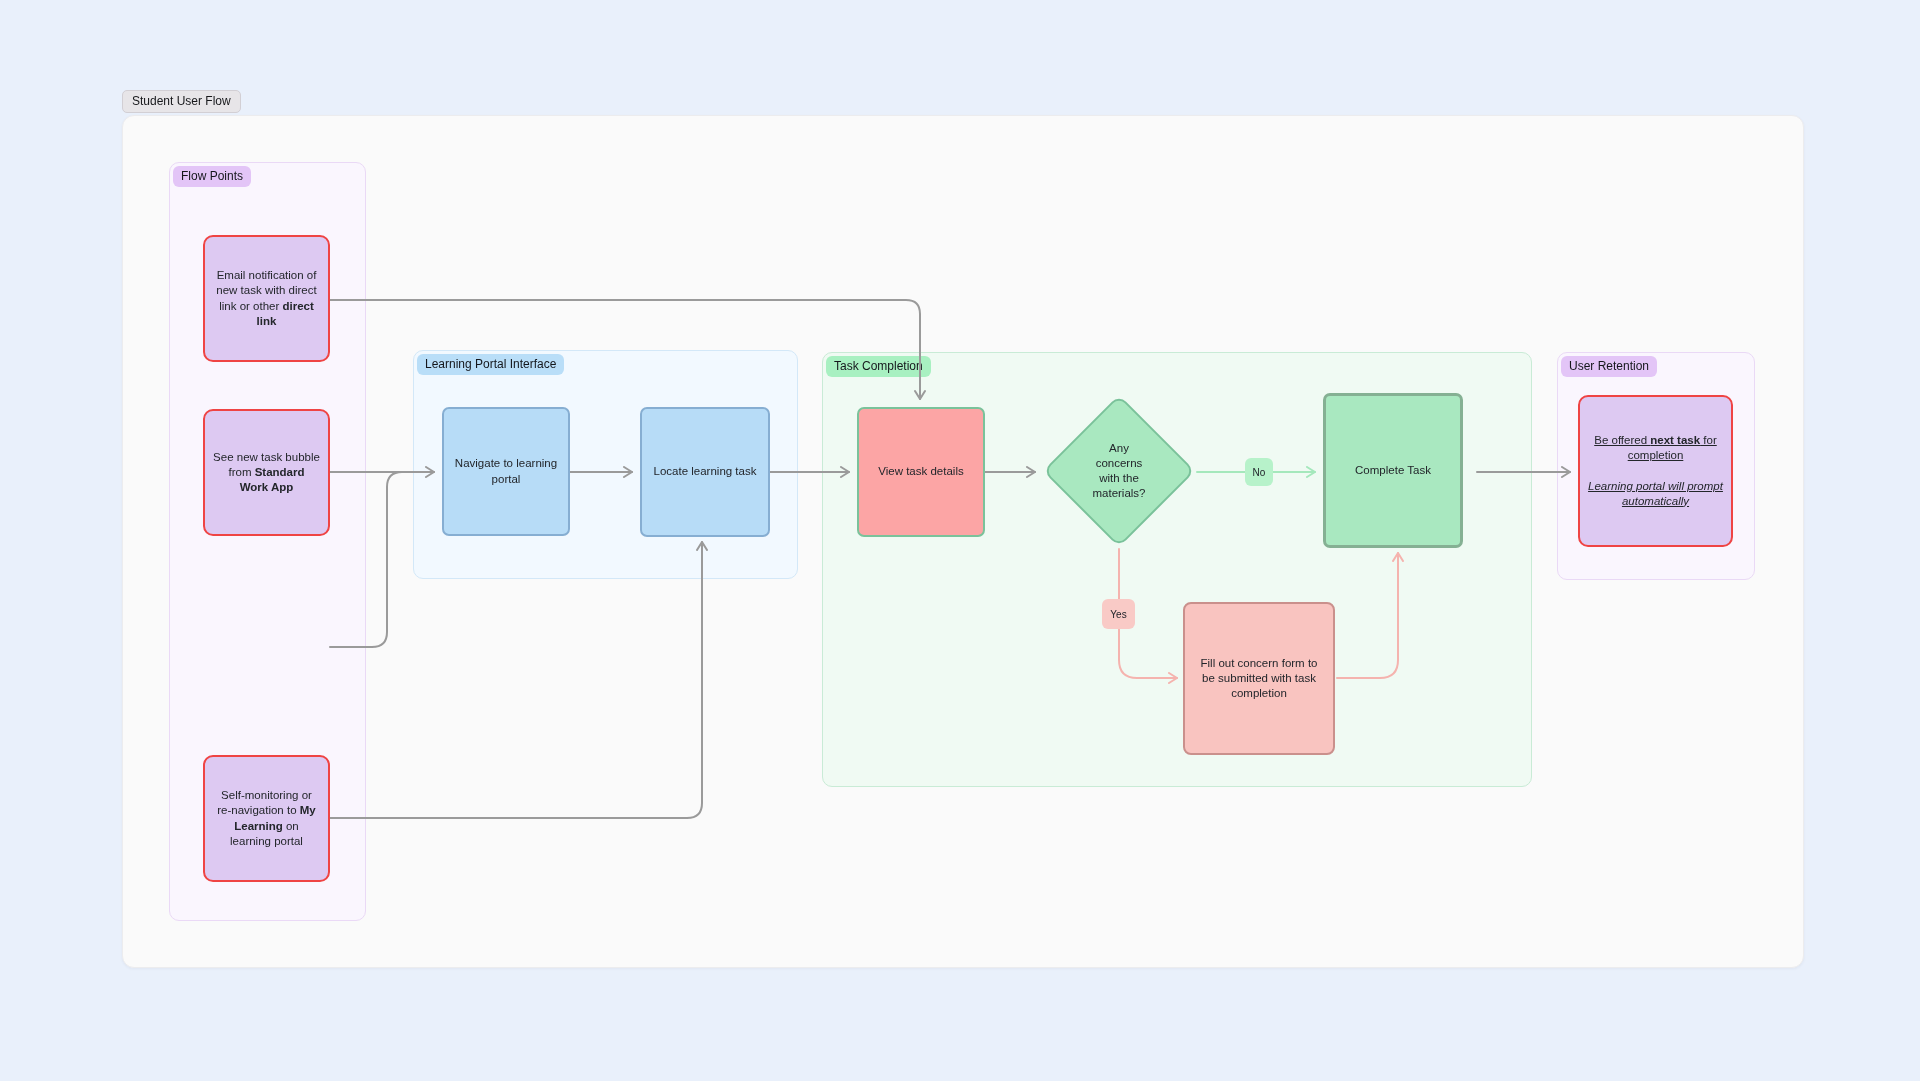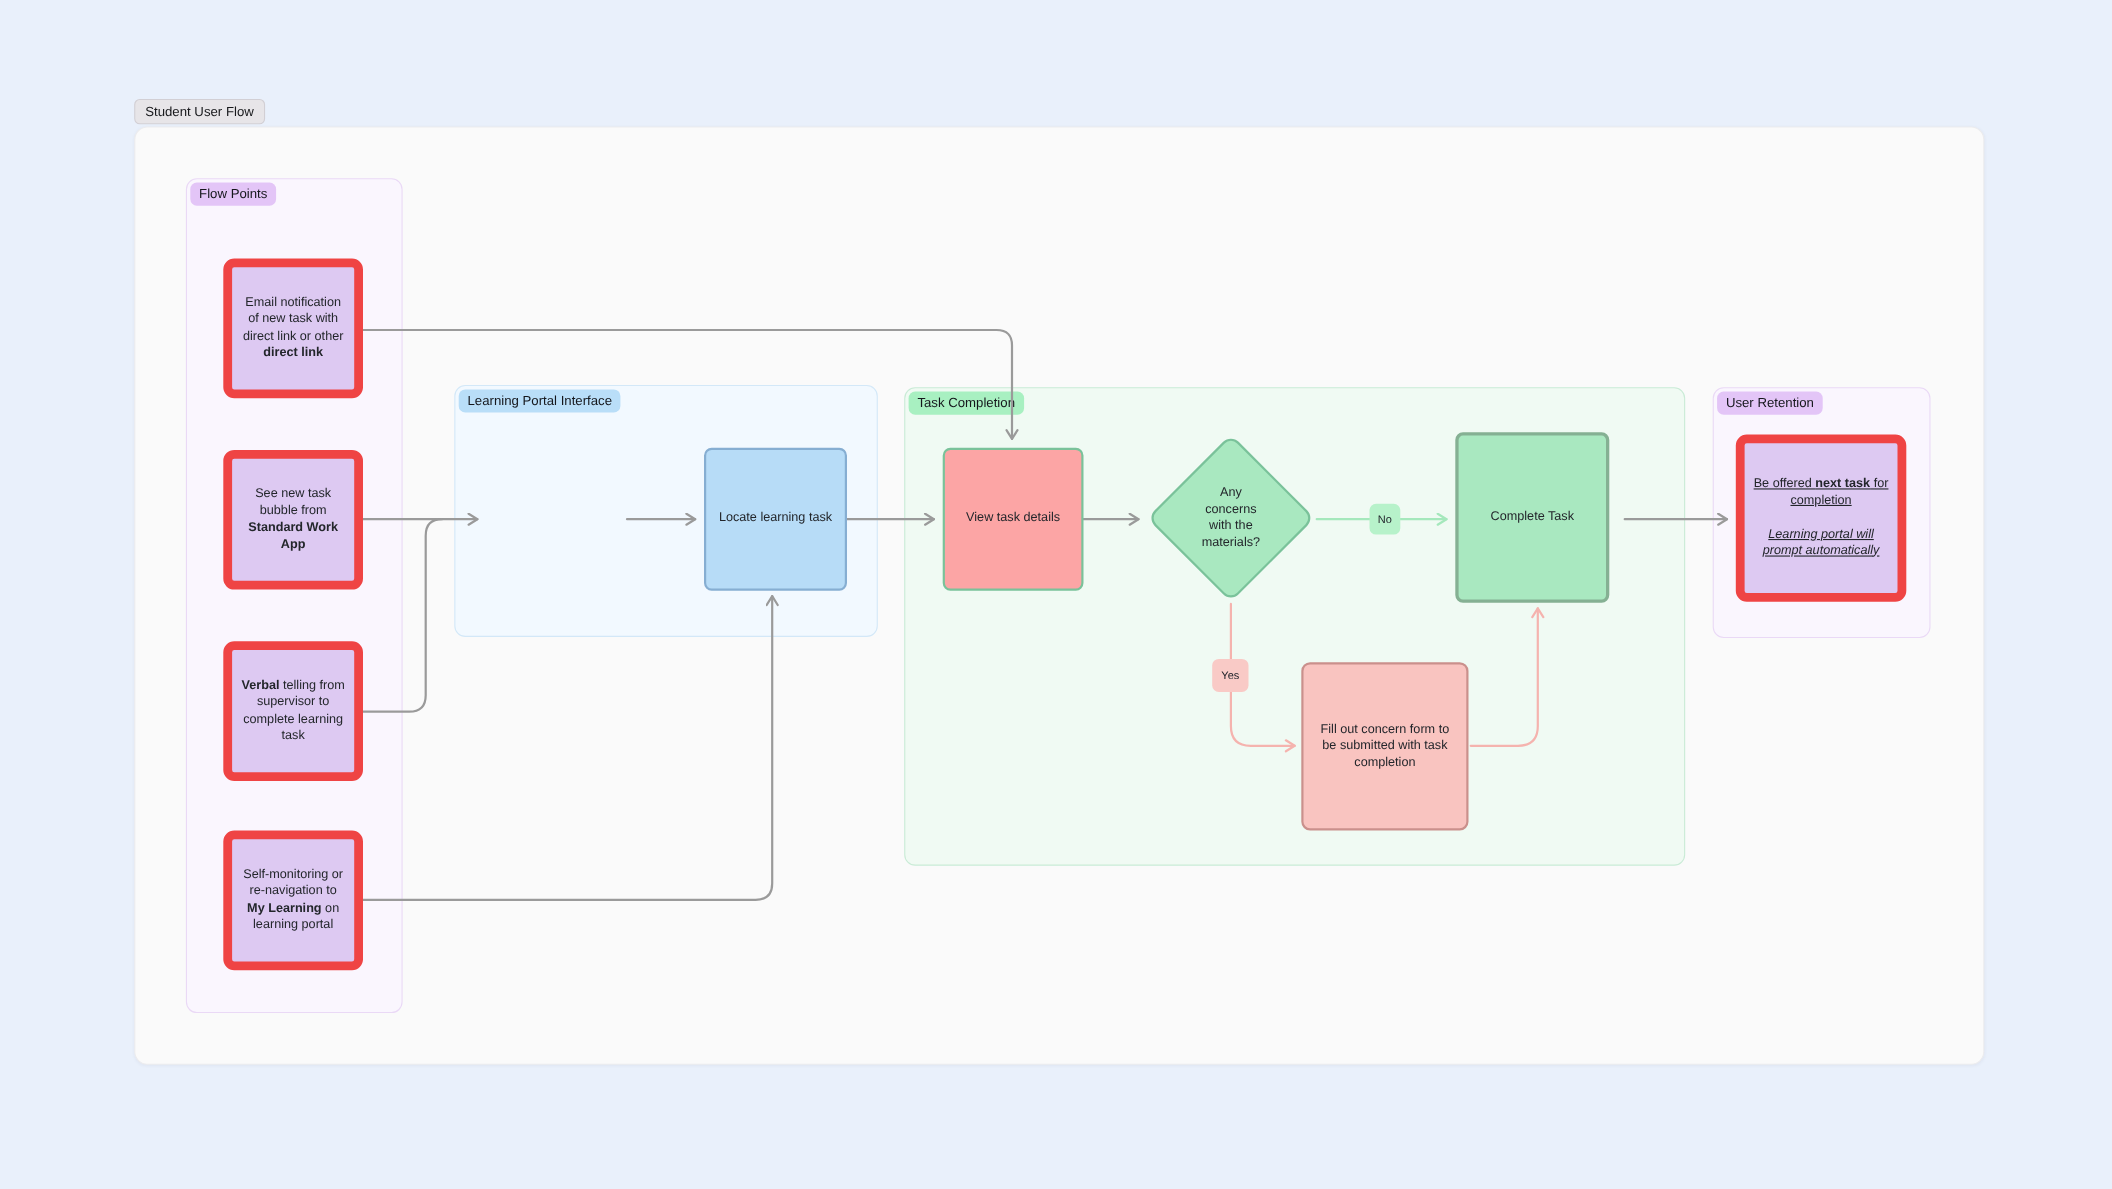"Email notification of new task" .node-purple { border: 8px solid #ef4444 -> 2px solid #ef4444 }
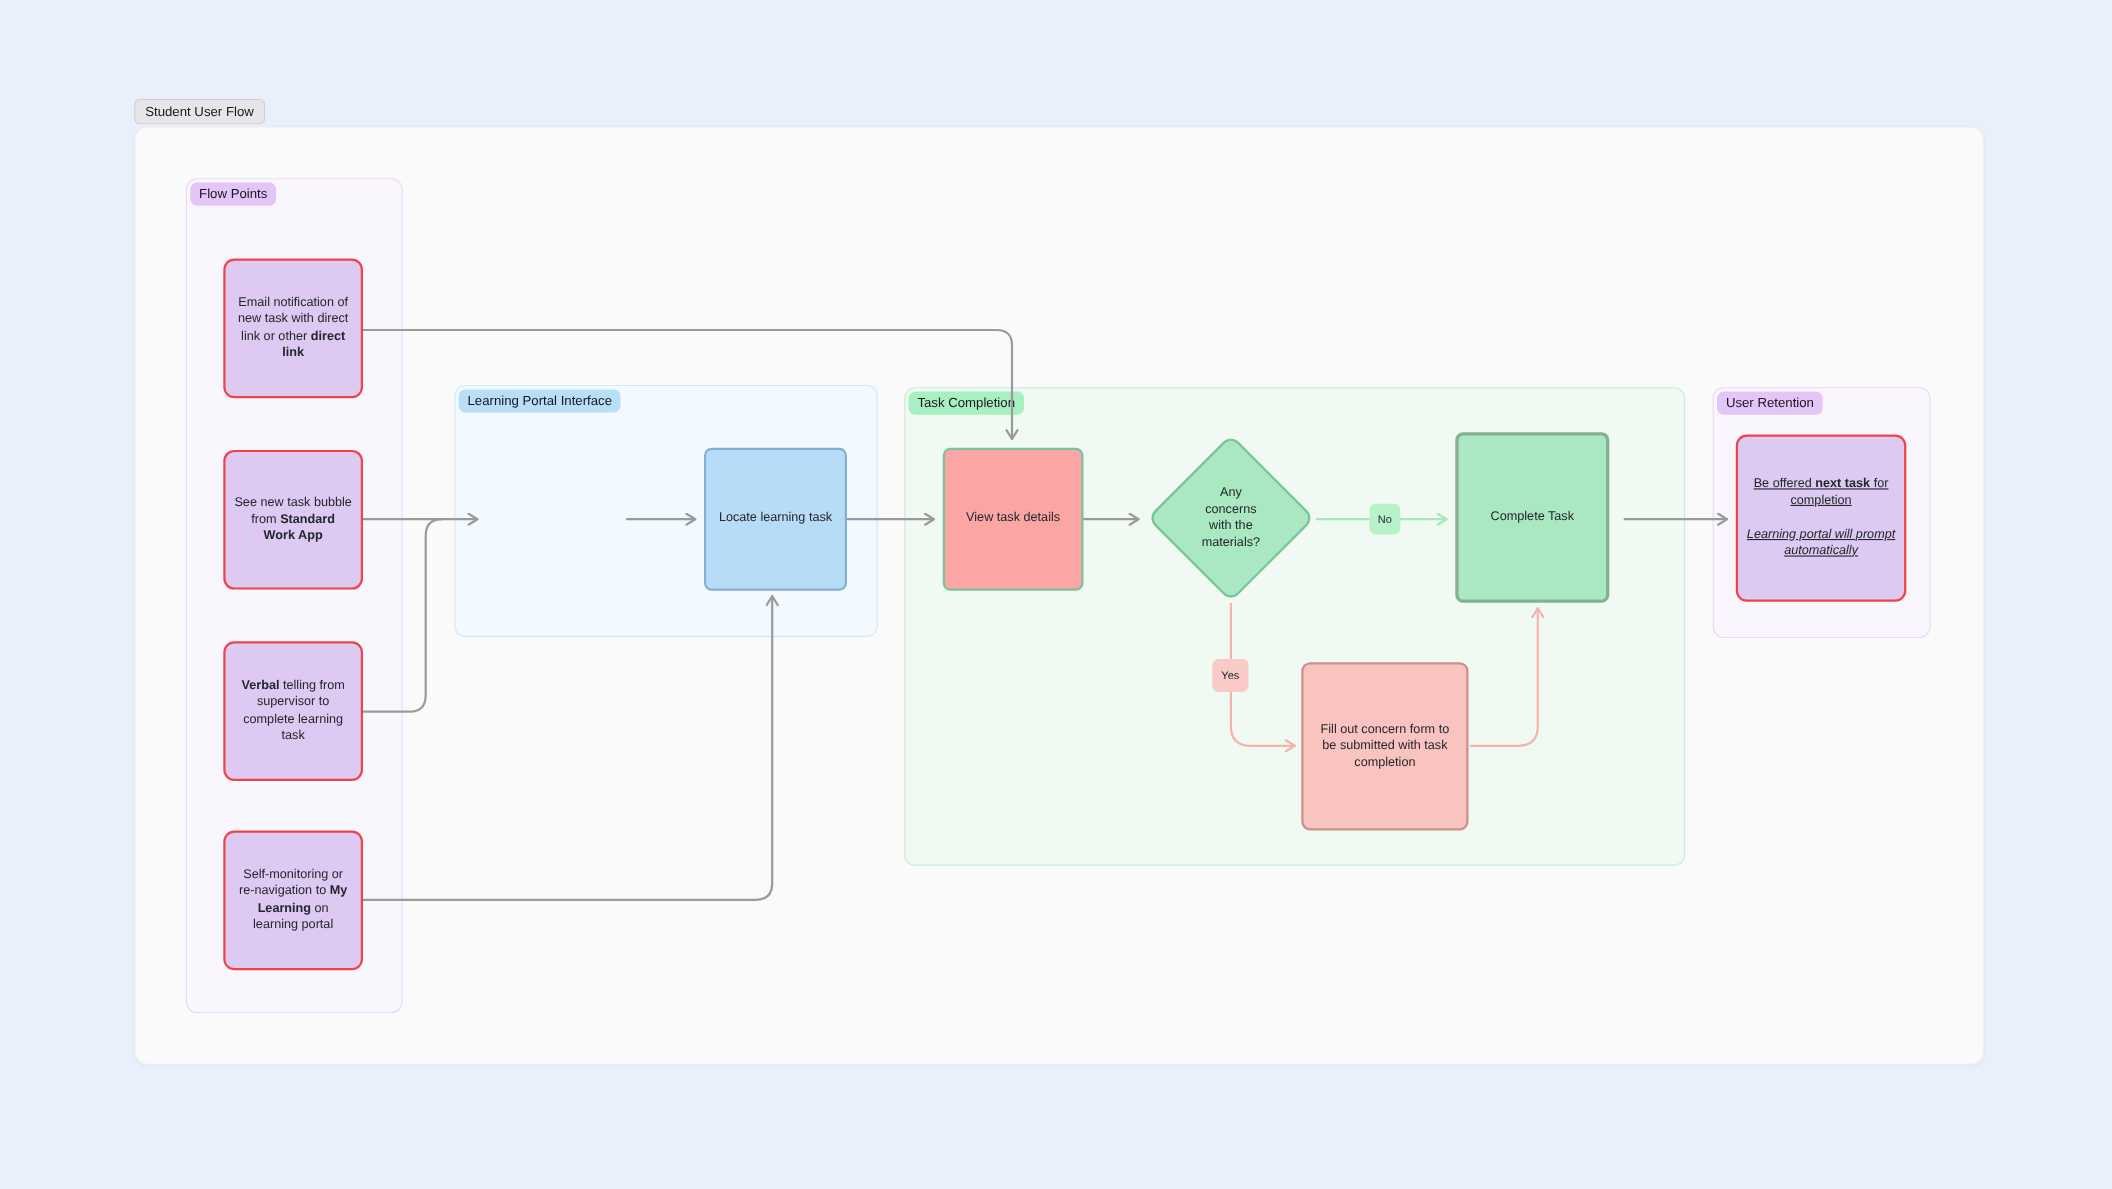"Navigate to learning portal" div.node { html: none -> <div> <span>Navigate to learning portal</span> </div> }
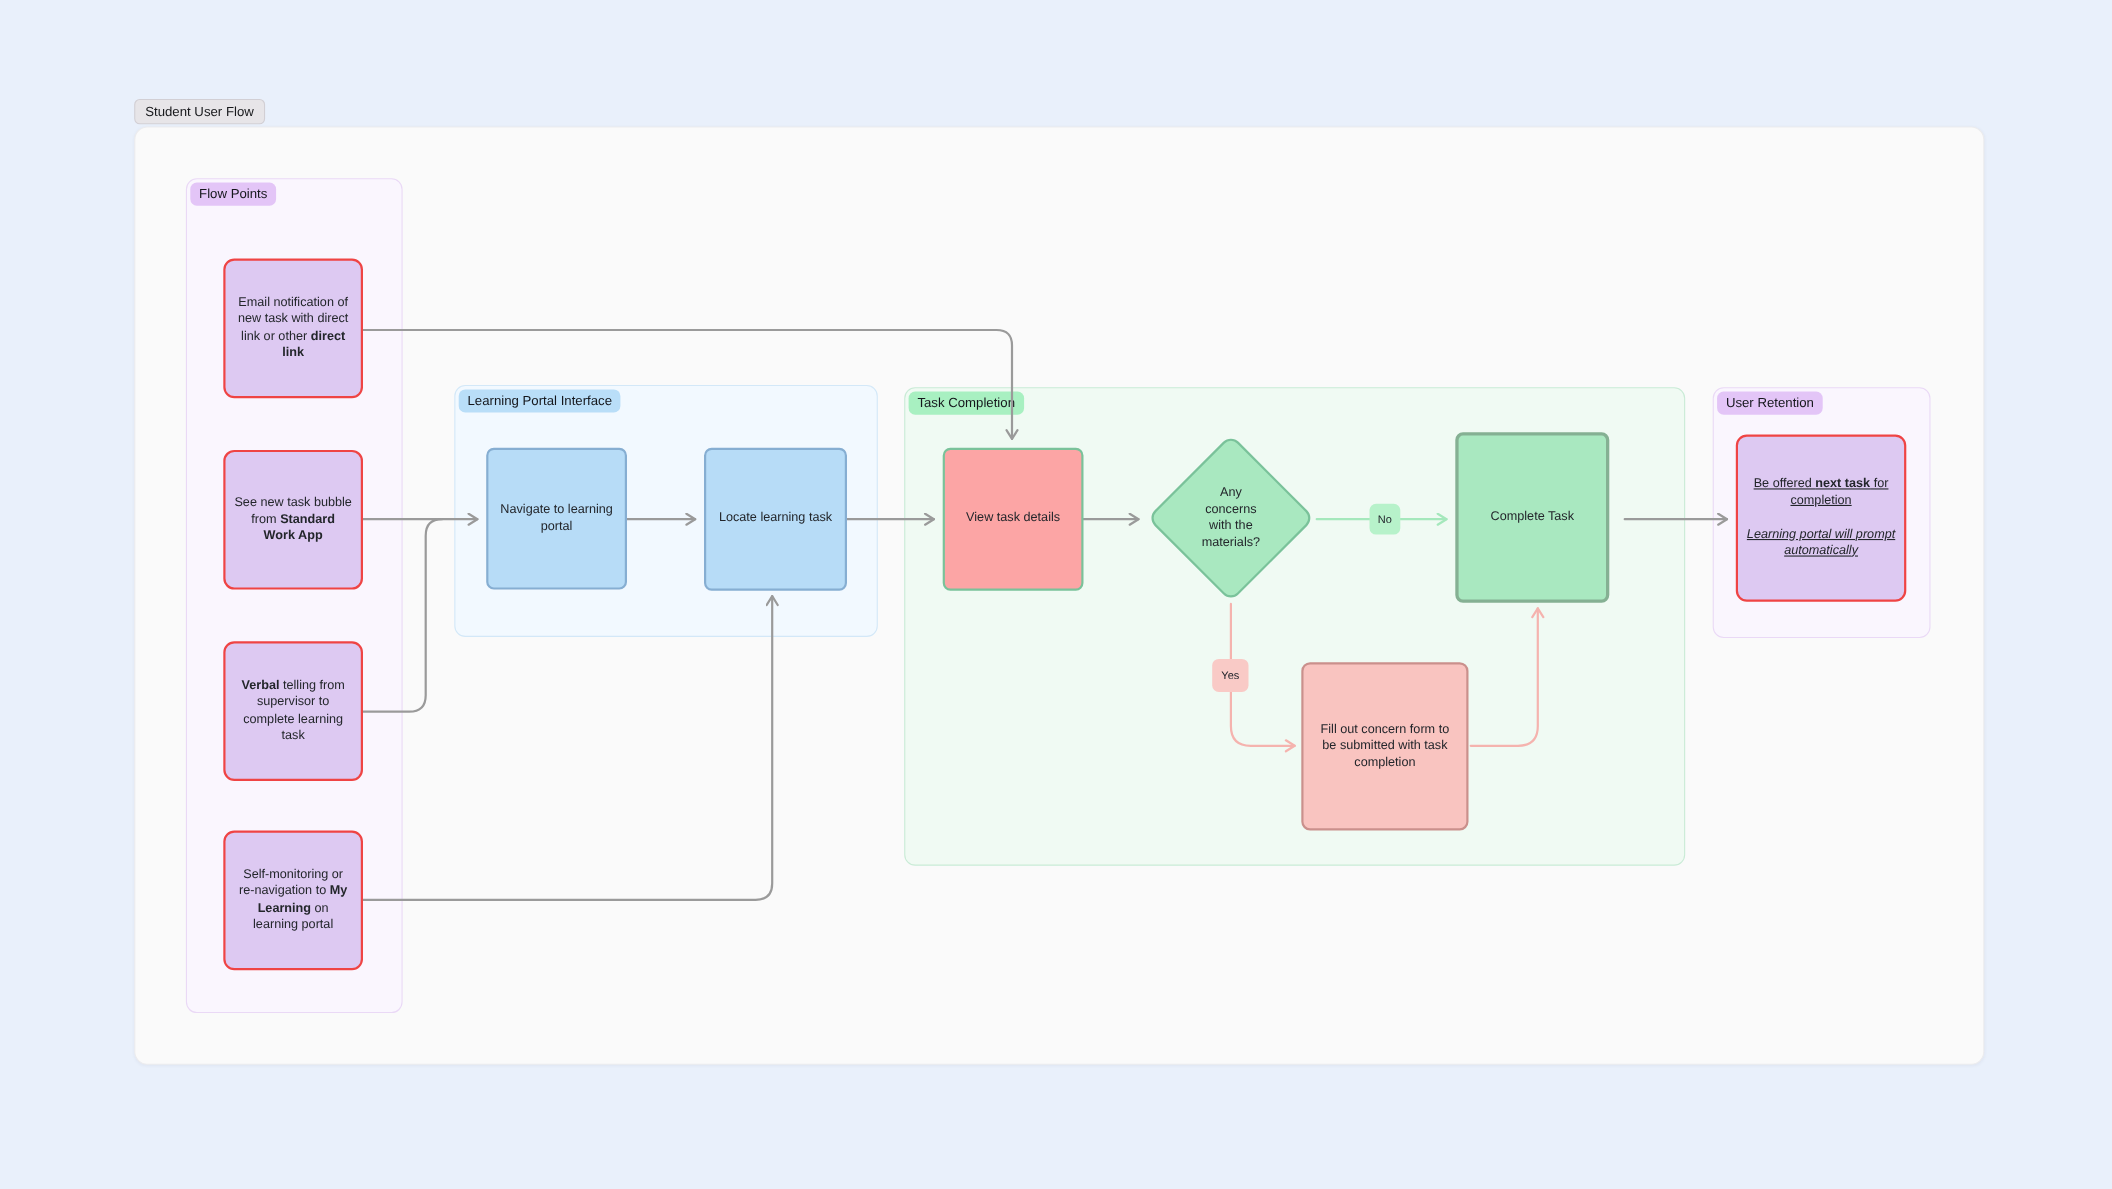"Verbal telling from supervisor to" div.node { html: <div> <span><span></span><span>Verbal</span><span> telling from supervisor to complete learning task</span></span> </div> -> none }
